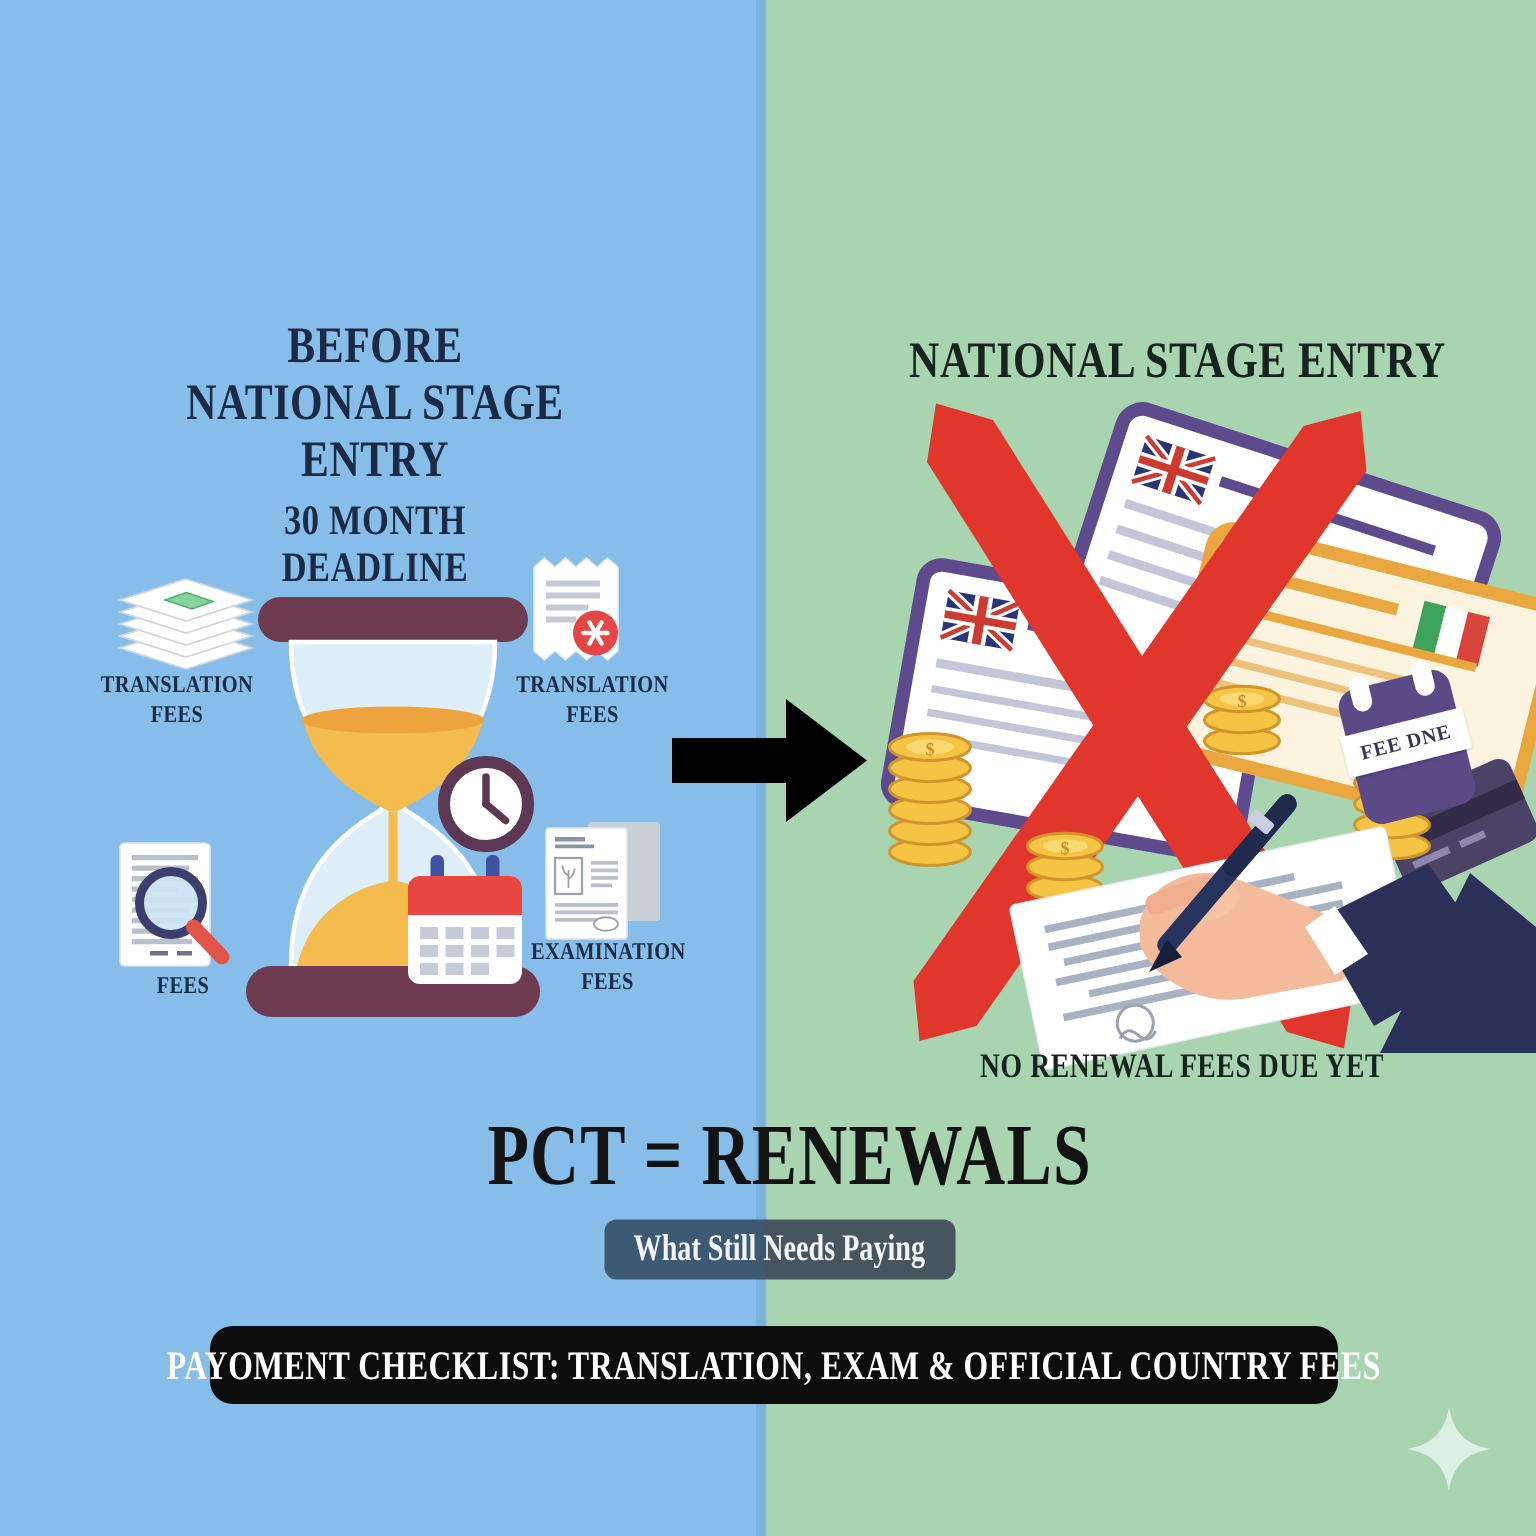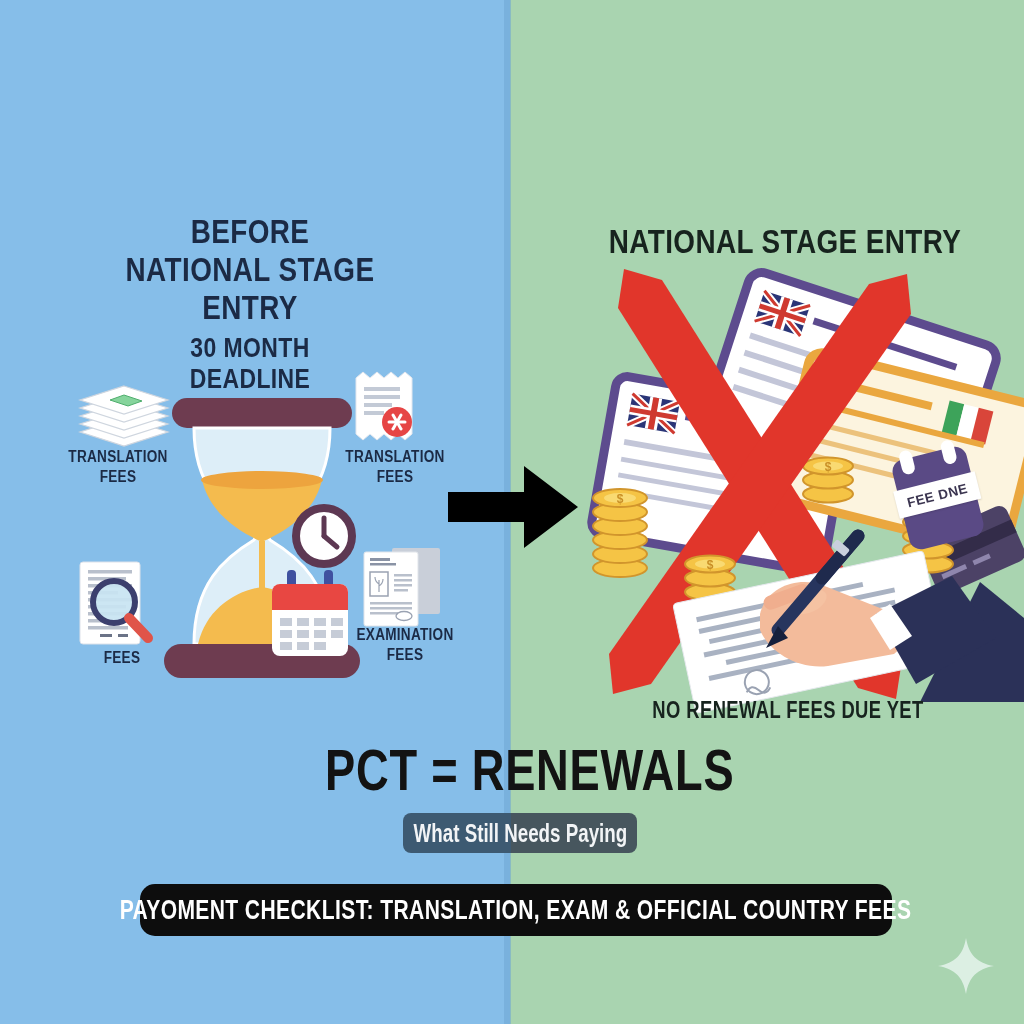"BEFORE NATIONAL STAGE ENTRY" #canvas { font-family: Liberation Sans, sans-serif -> Liberation Serif, serif }
